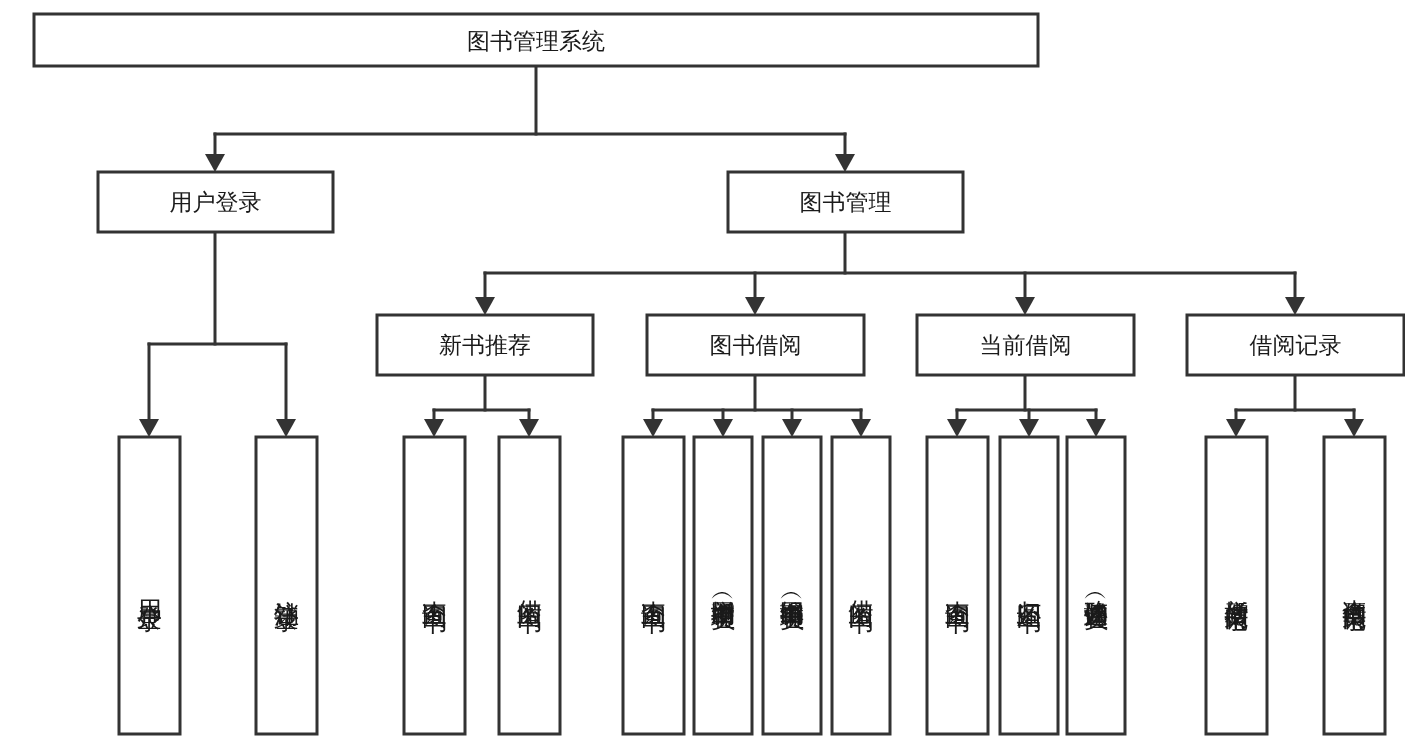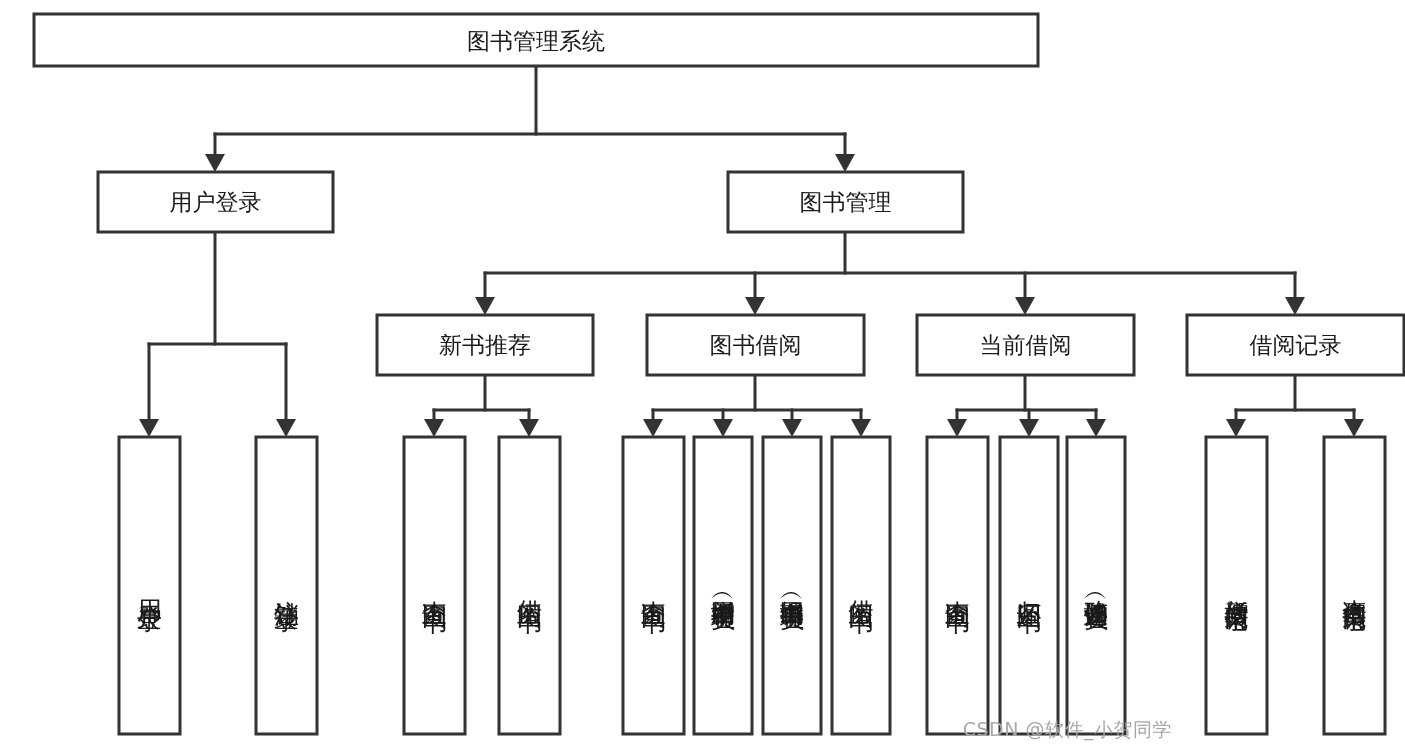"CSDN @软件_小贺同学" div.watermark { html: <div>CSDN @软件_小贺同学</div> -> none }
